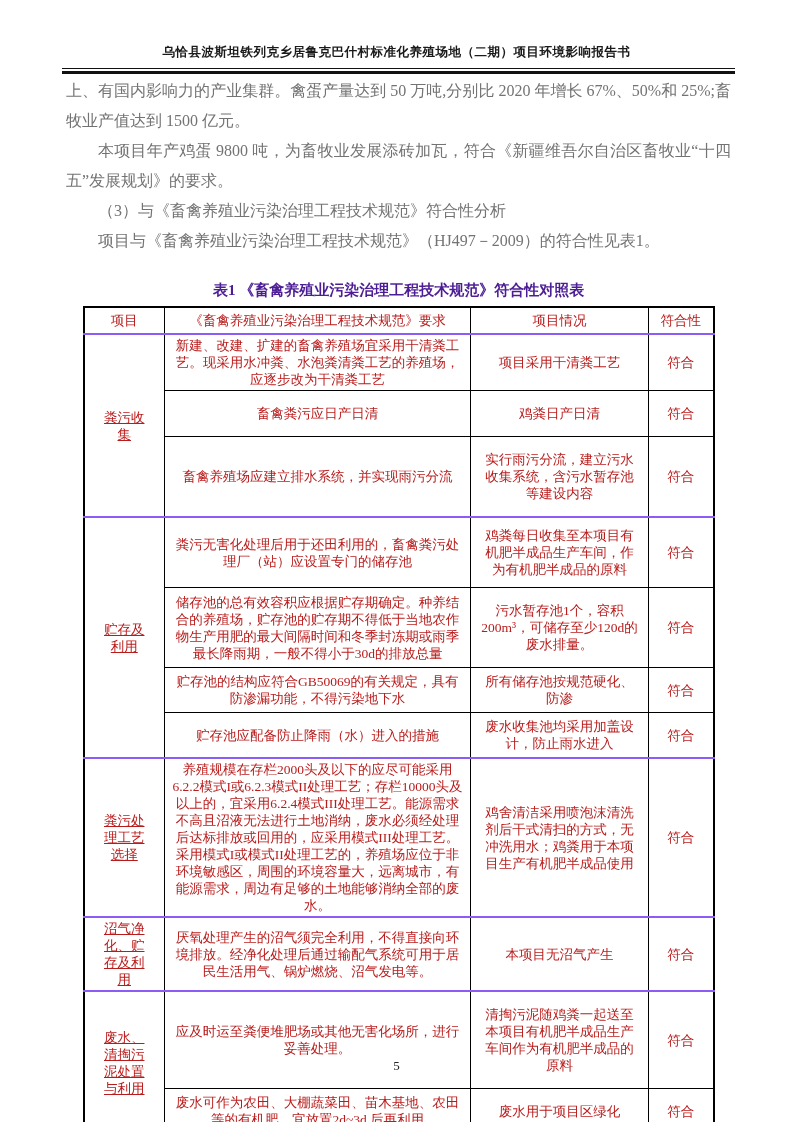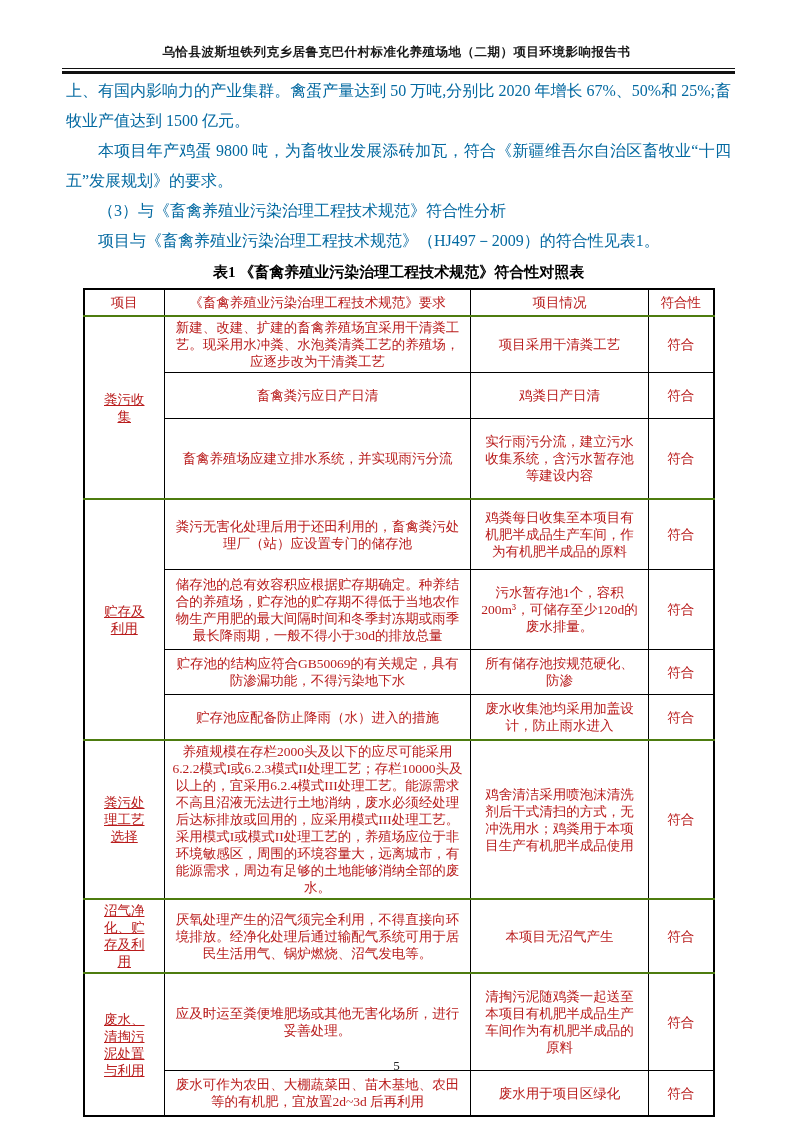"上、有国内影响力的产业集群。禽蛋产量达到 50 万吨,分别比 2020 年增长" .para { color: #0369a1 -> #737373 }
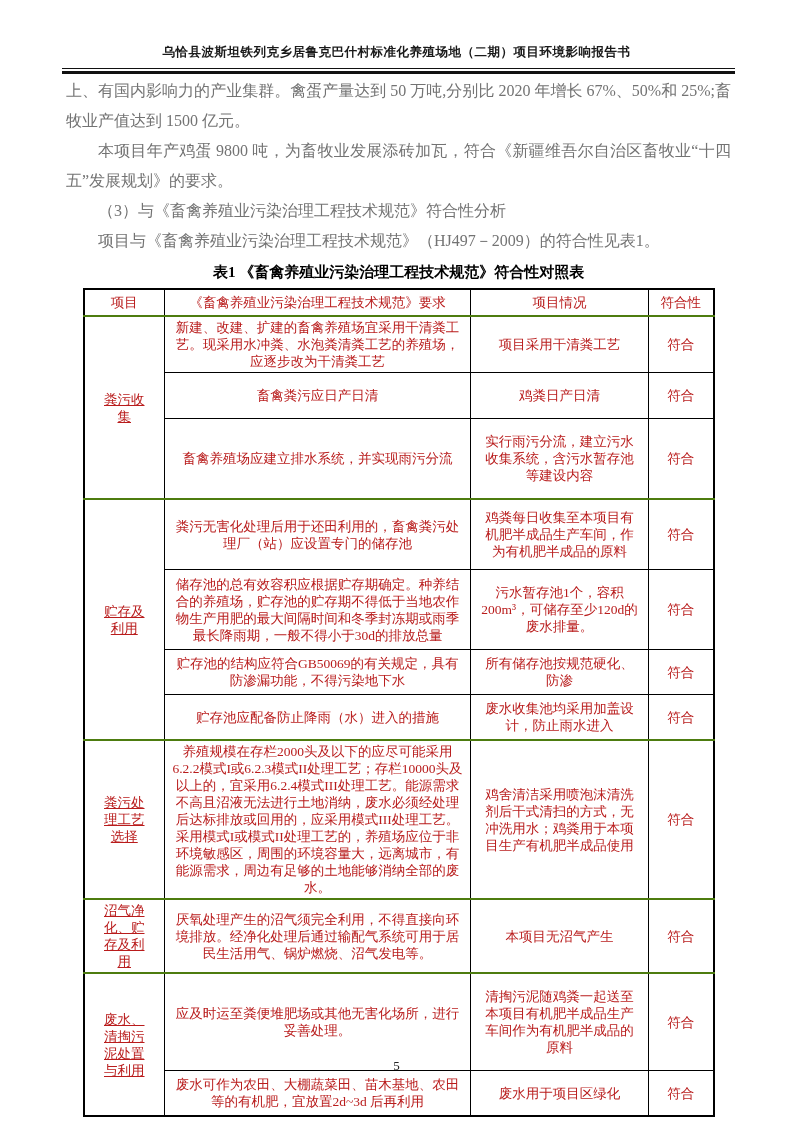"表1 《畜禽养殖业污染治理工程技术规范》符合性对照表" .table-title { color: #000000 -> #4c1d95; margin: 1px 0 1px 0 -> 19px 0 1px 0 }
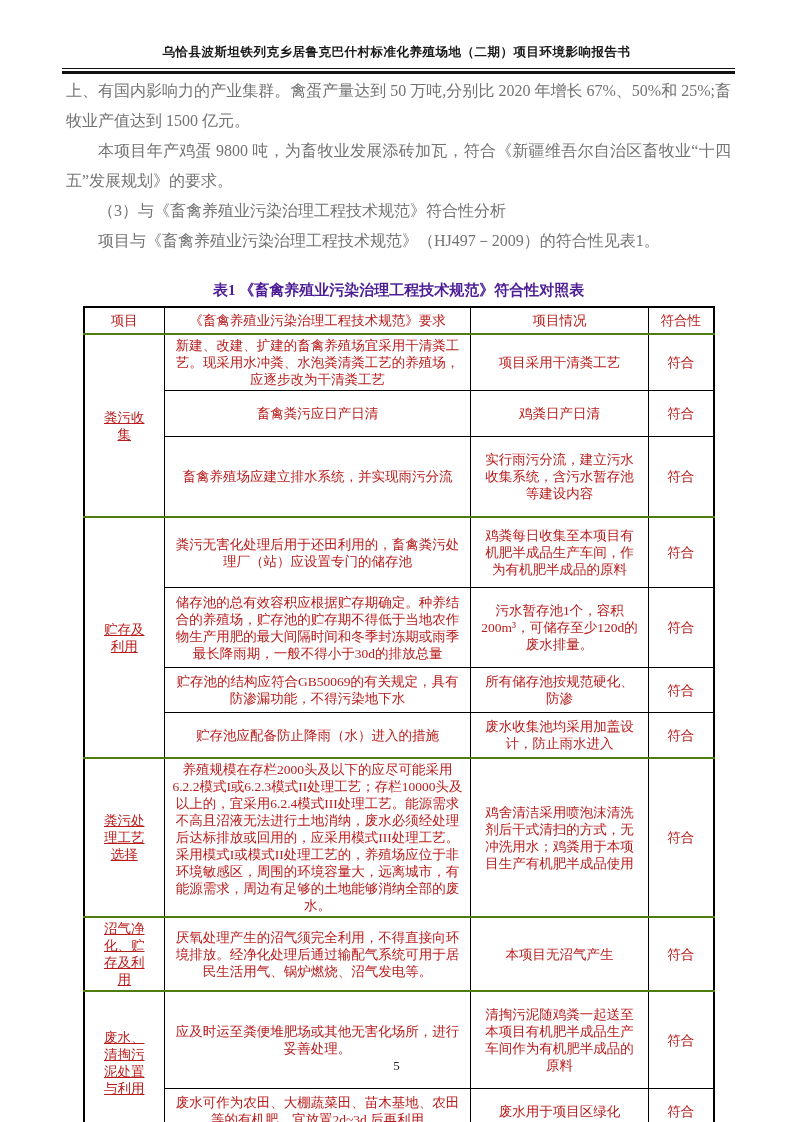"新建、改建、扩建的畜禽养殖场宜采用干清粪工艺。现采用水冲粪、水泡粪清粪工艺的养殖" .compliance tr.group-start td, .compliance tr.group-start th { border-top: 2px solid #4d7c0f -> 2px solid #8b5cf6 }
